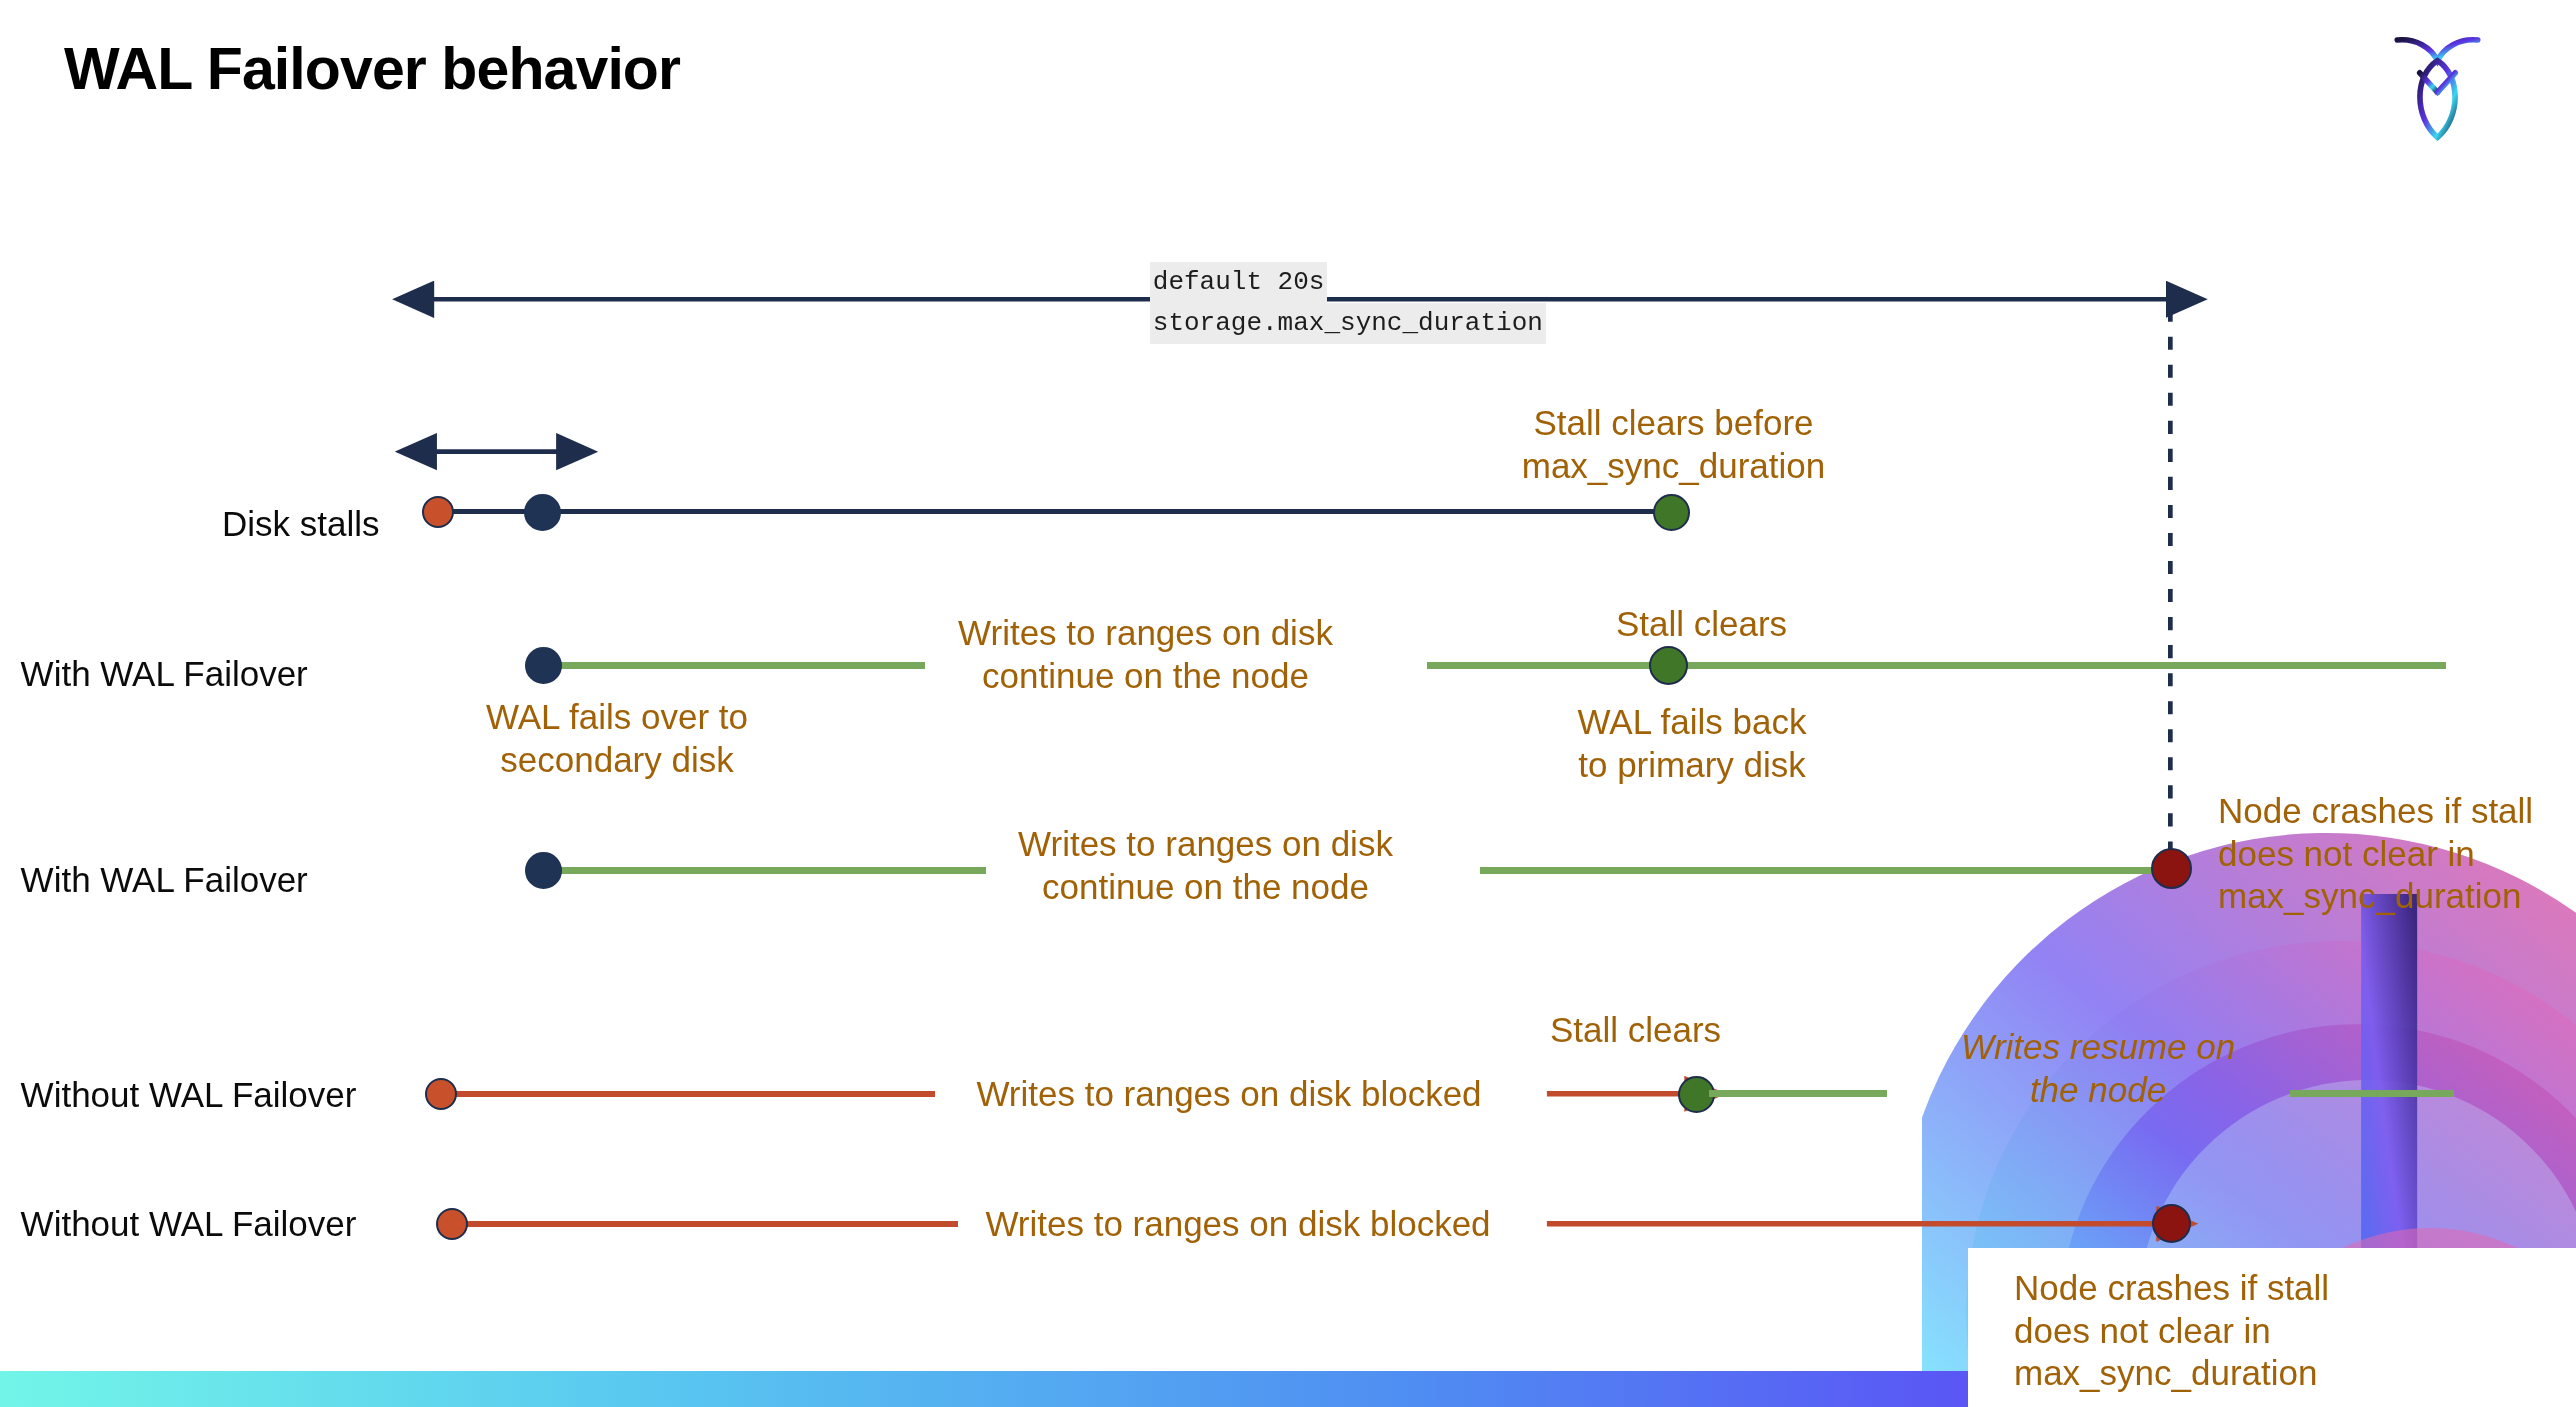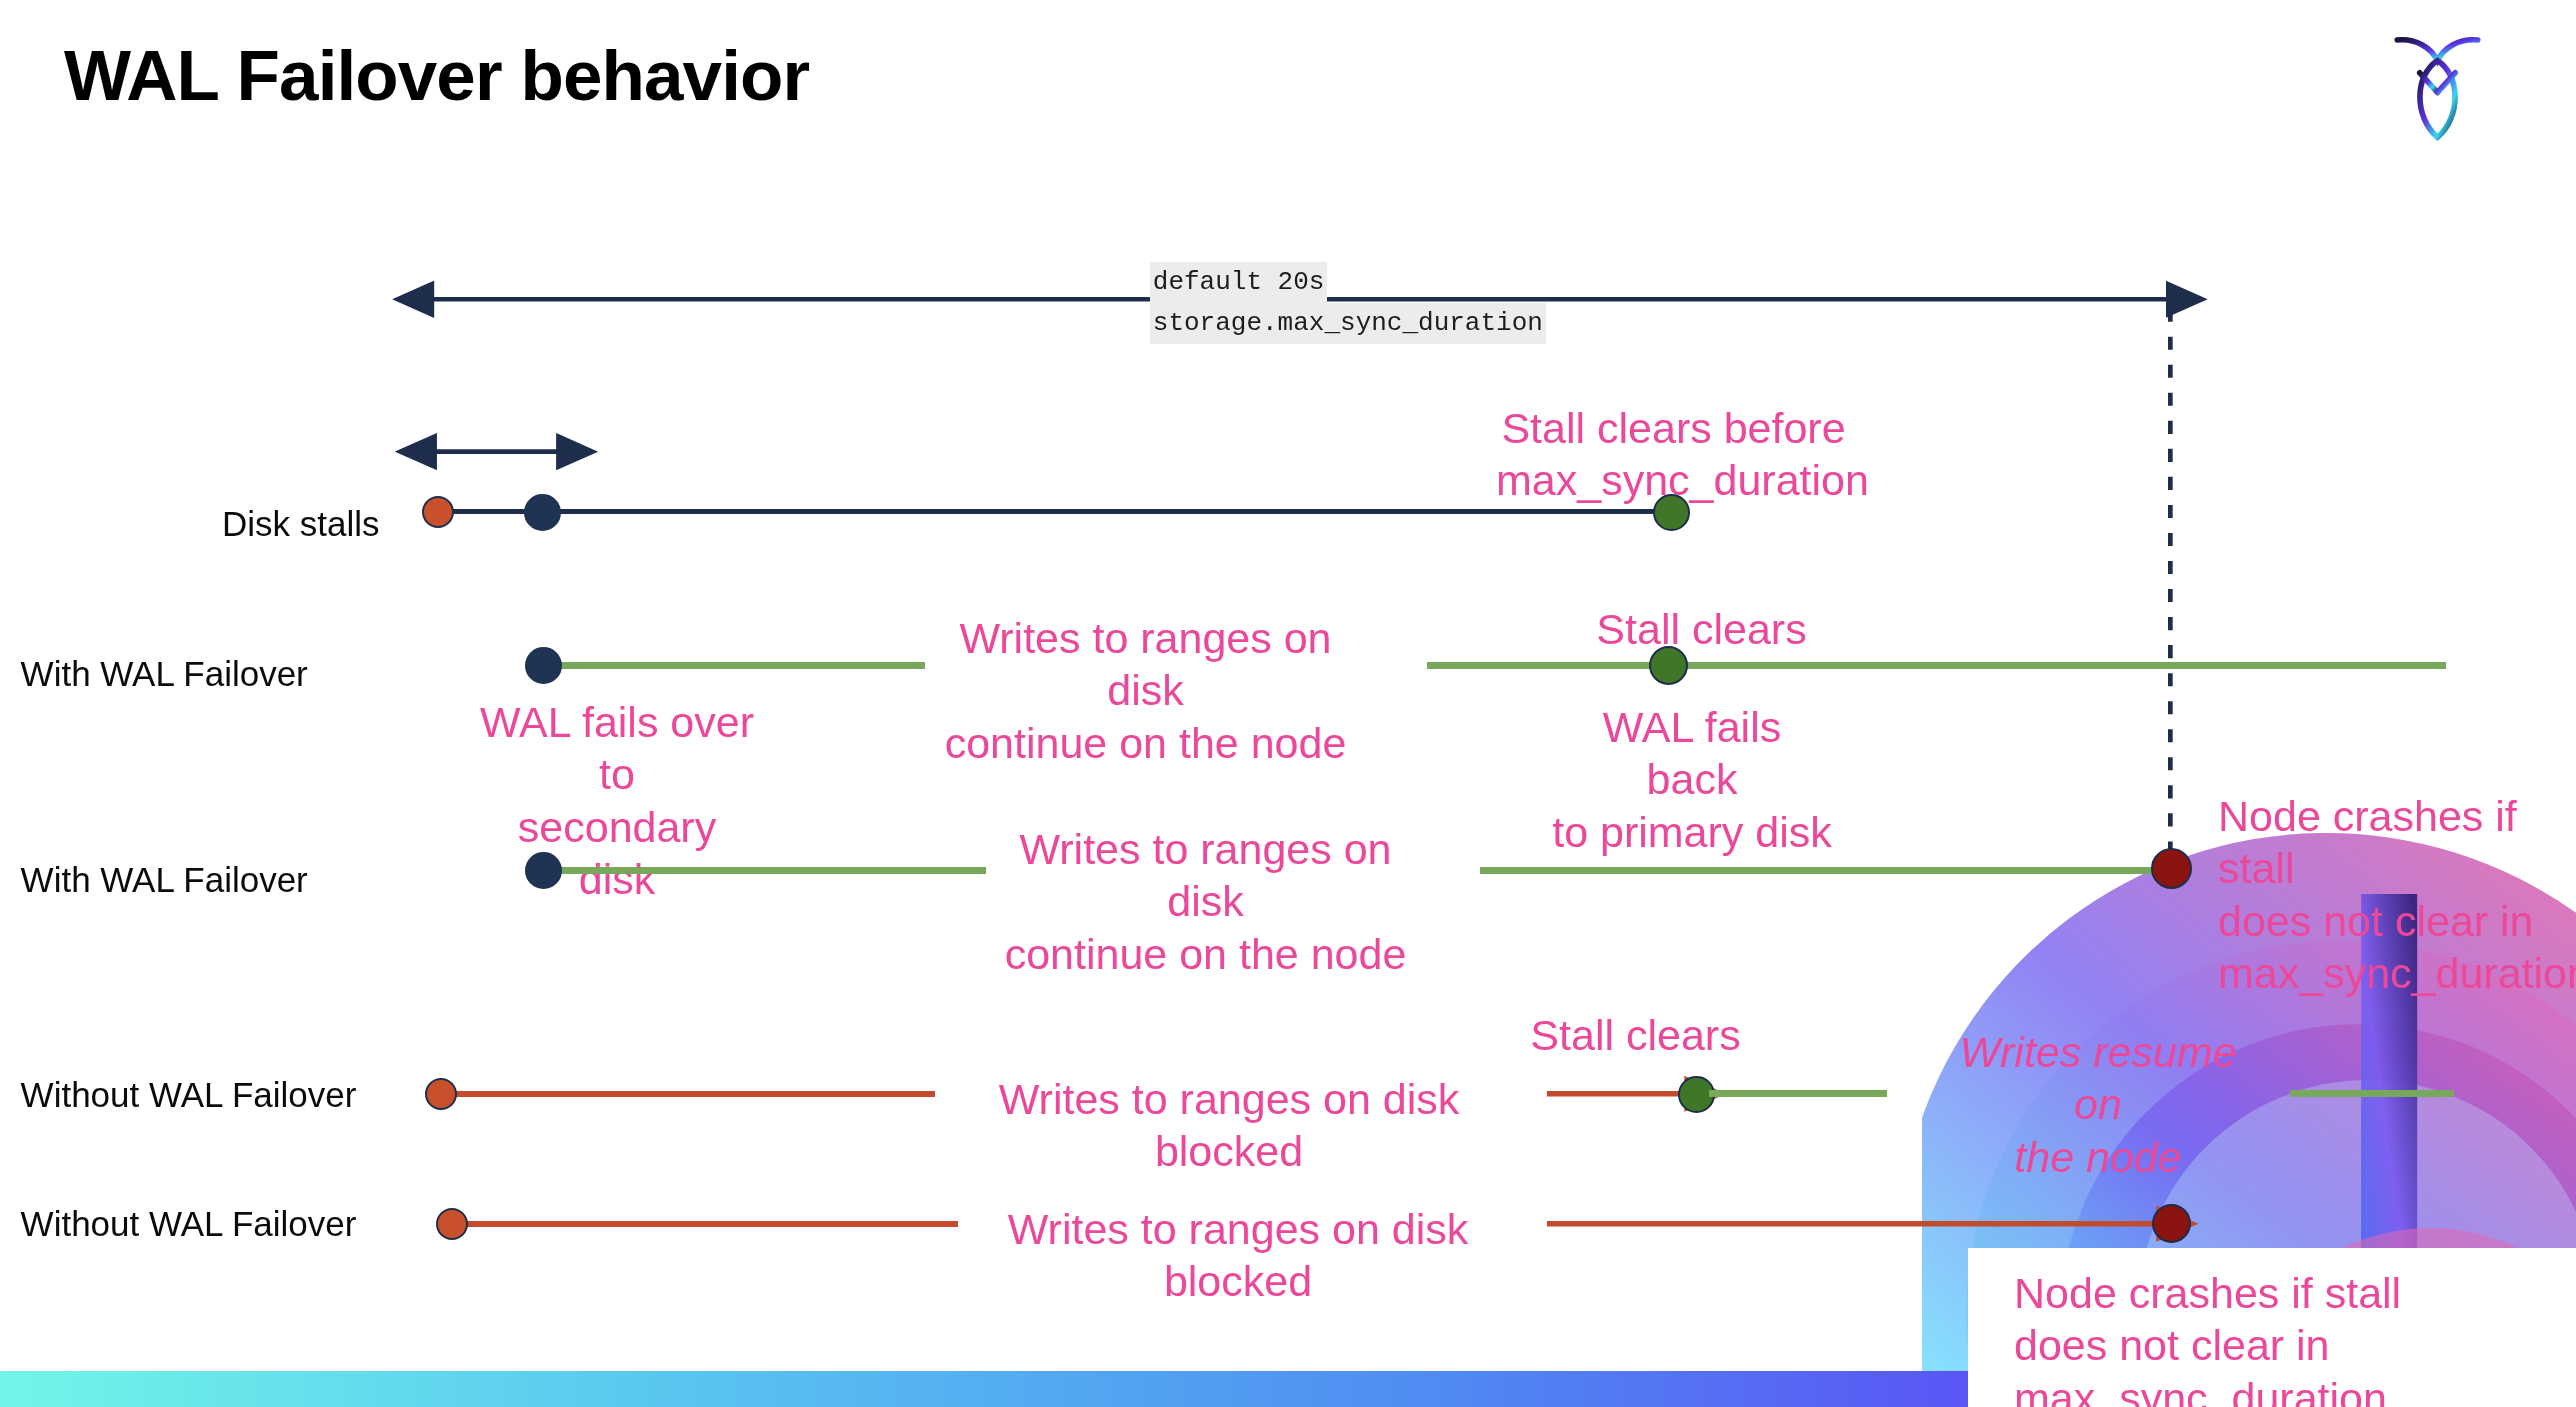"WAL Failover behavior" .title { font-size: 71px -> 59px }
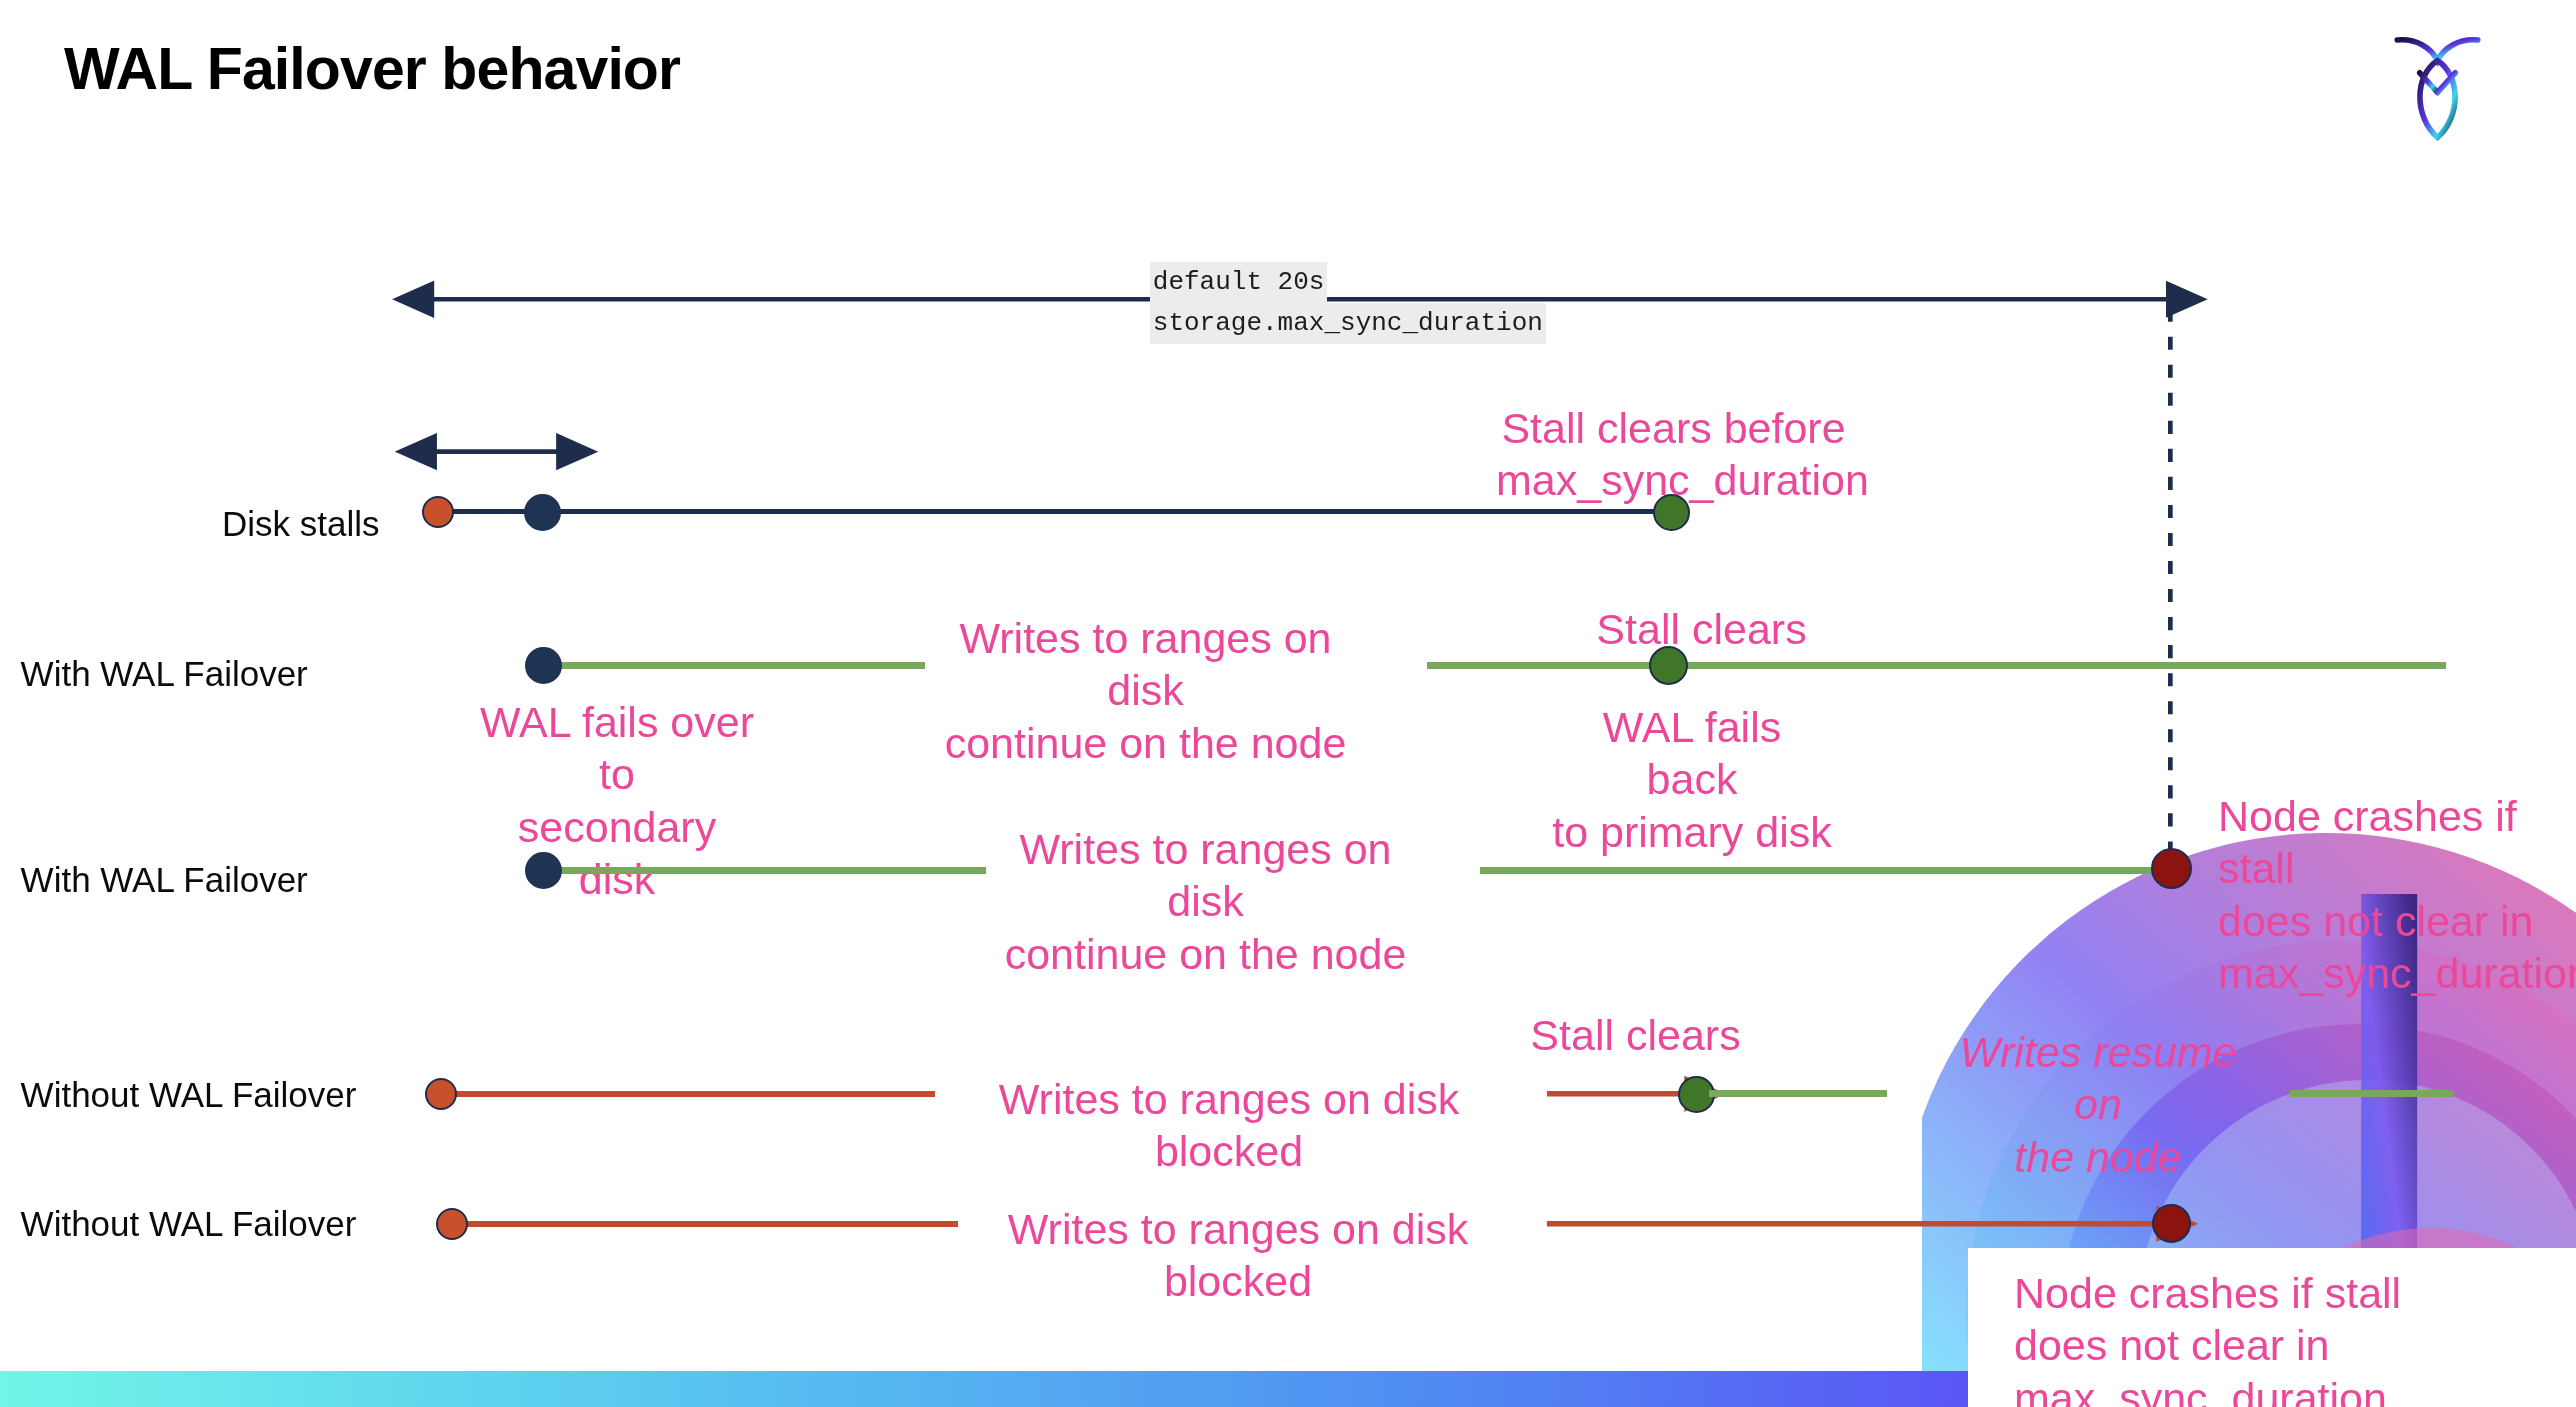"Stall clears before" .note { color: #ec4899 -> #a16207; font-size: 43px -> 35px }
